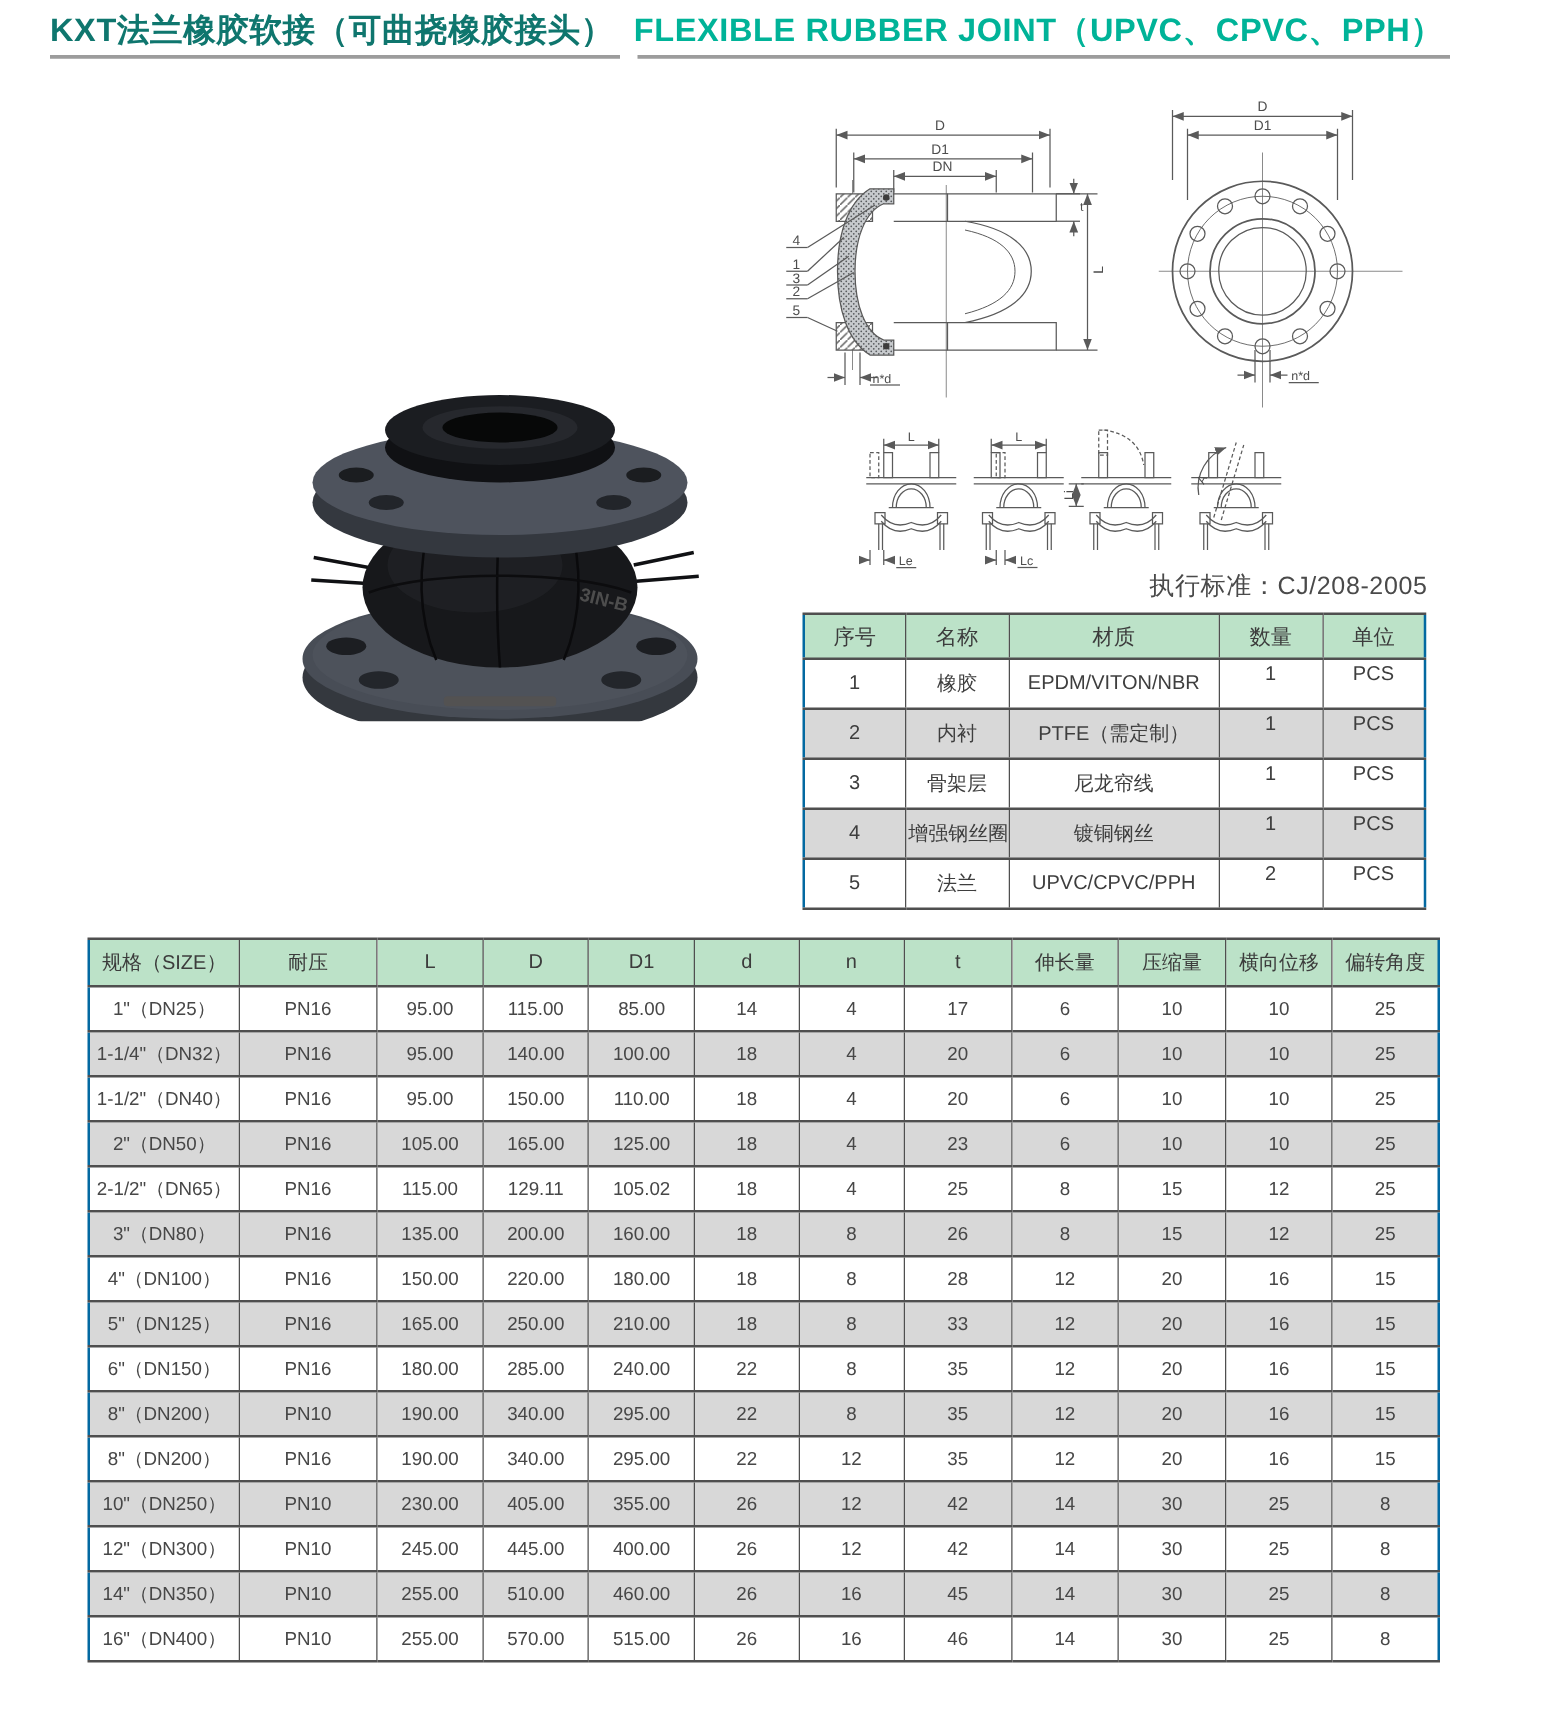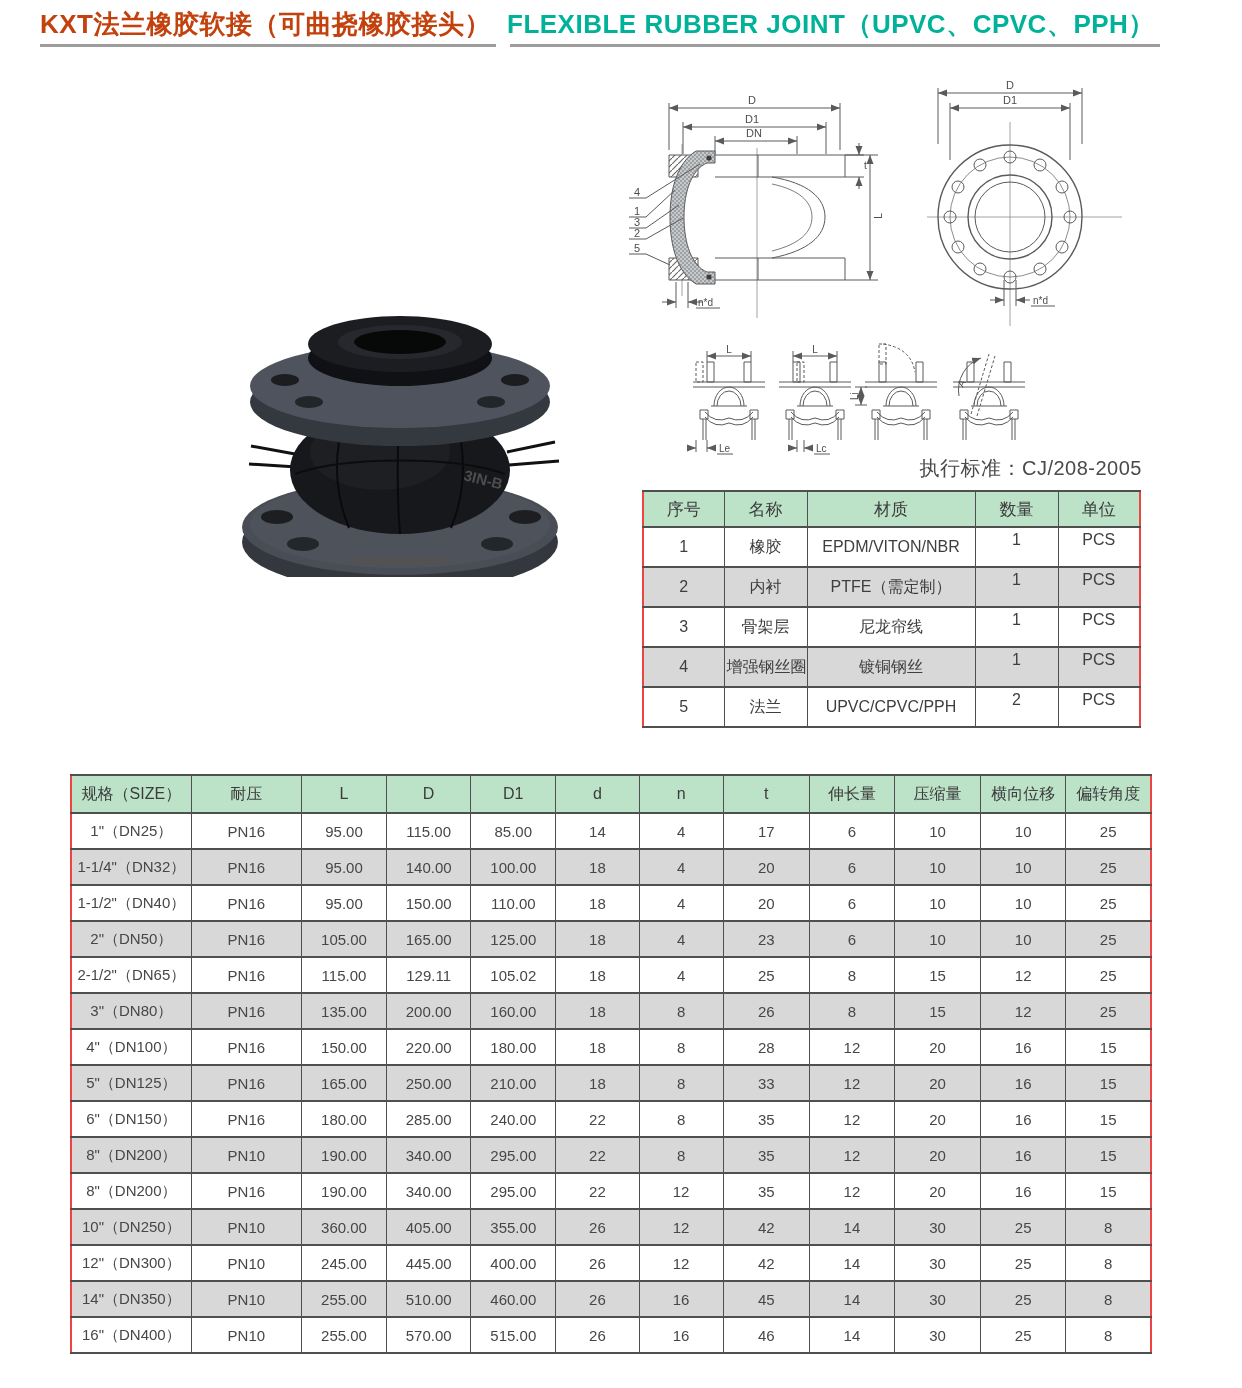"KXT法兰橡胶软接（可曲挠橡胶接头）" .title-cn { color: #c2410c -> #0f766e }
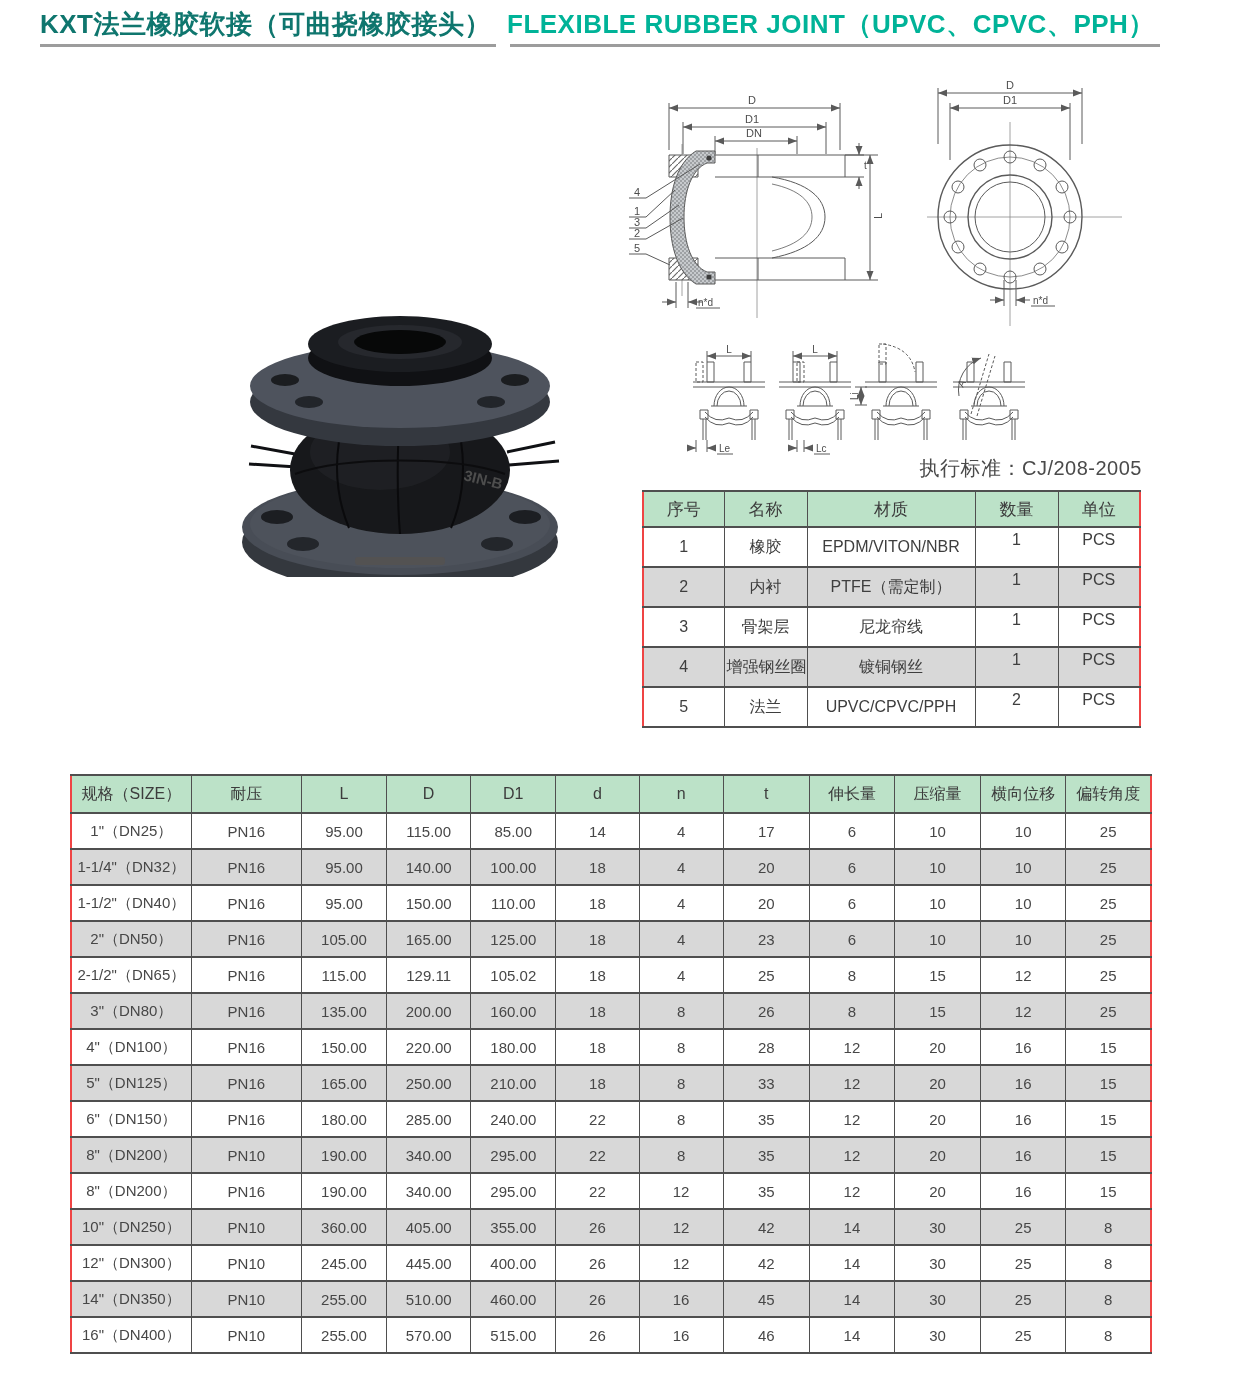"序号" table { border: 2px solid #ef4444 -> 2px solid #0369a1 }
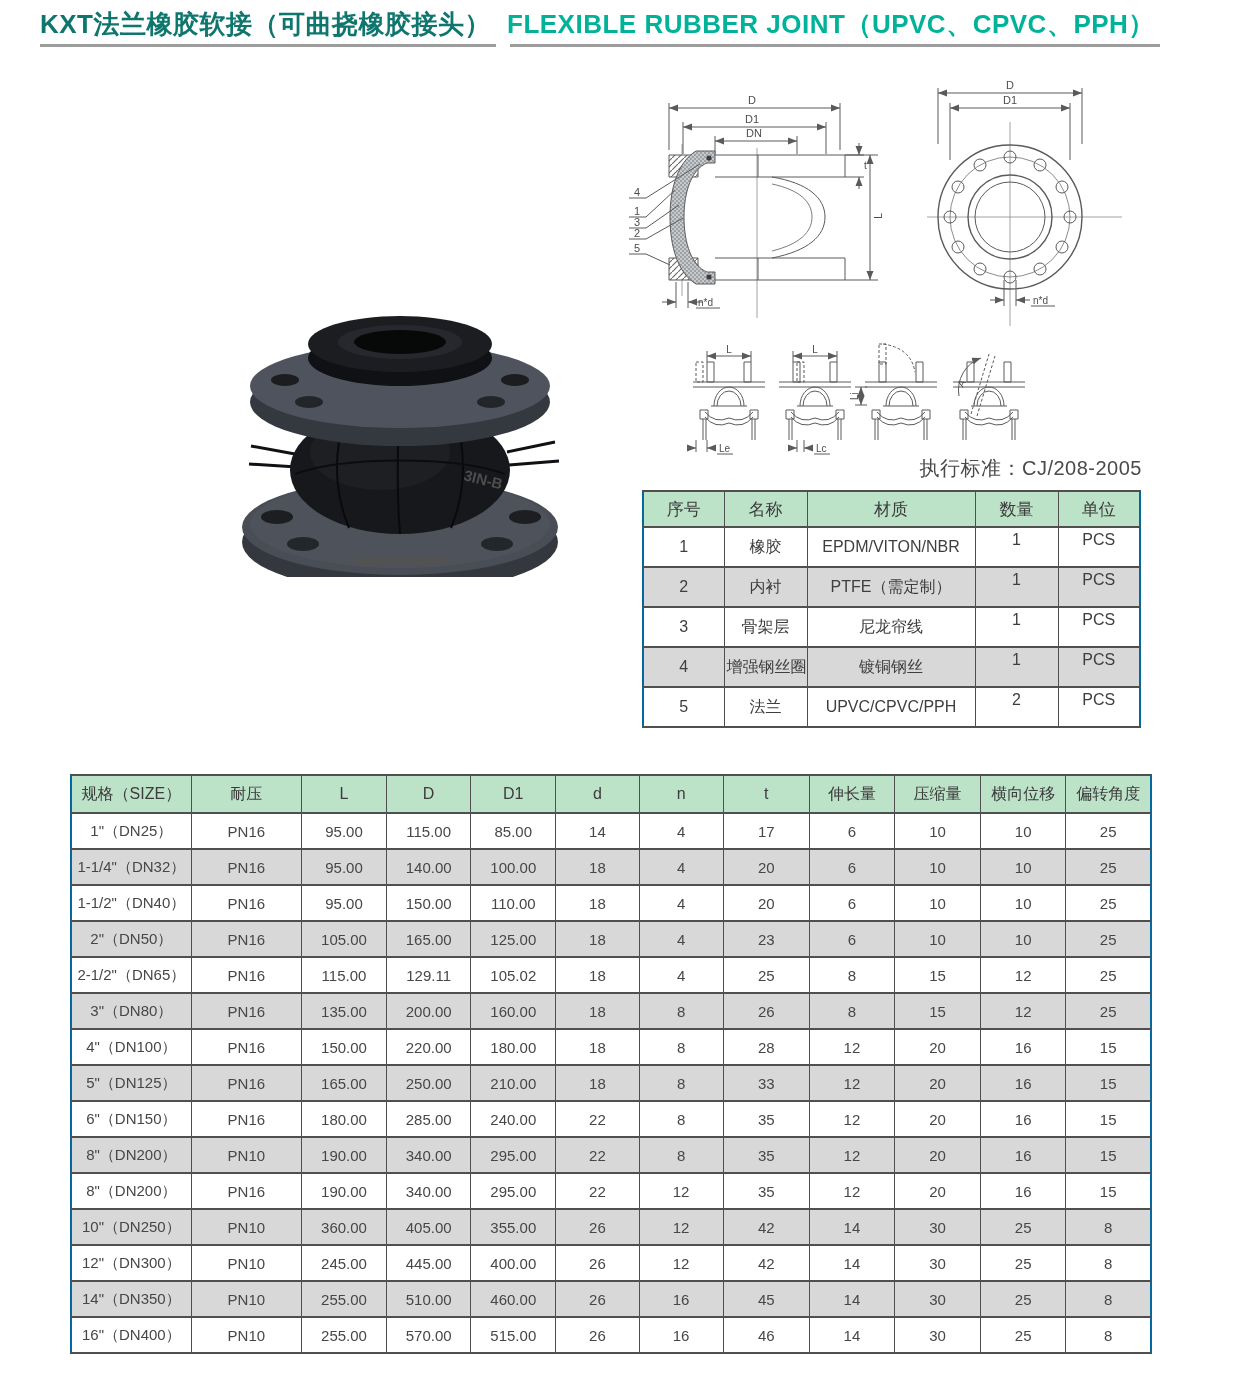"规格（SIZE）" .spec-table { top: 774px -> 750px }
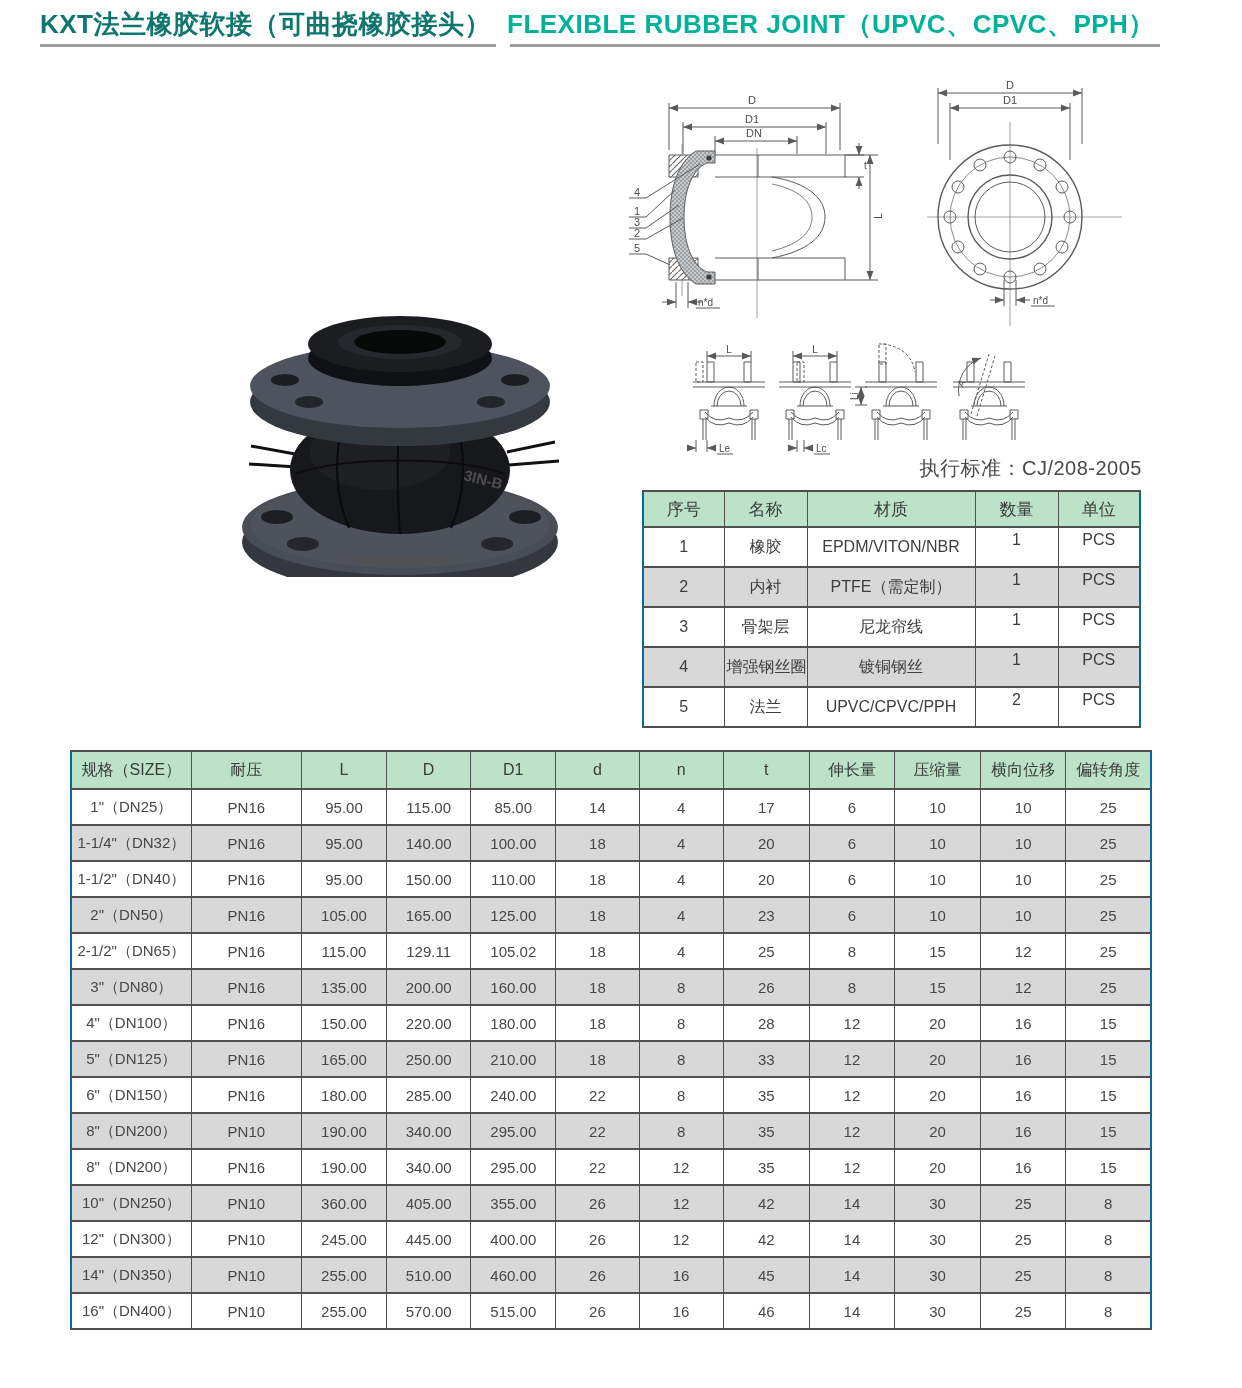"360.00" td { text: 360.00 -> 230.00 }
